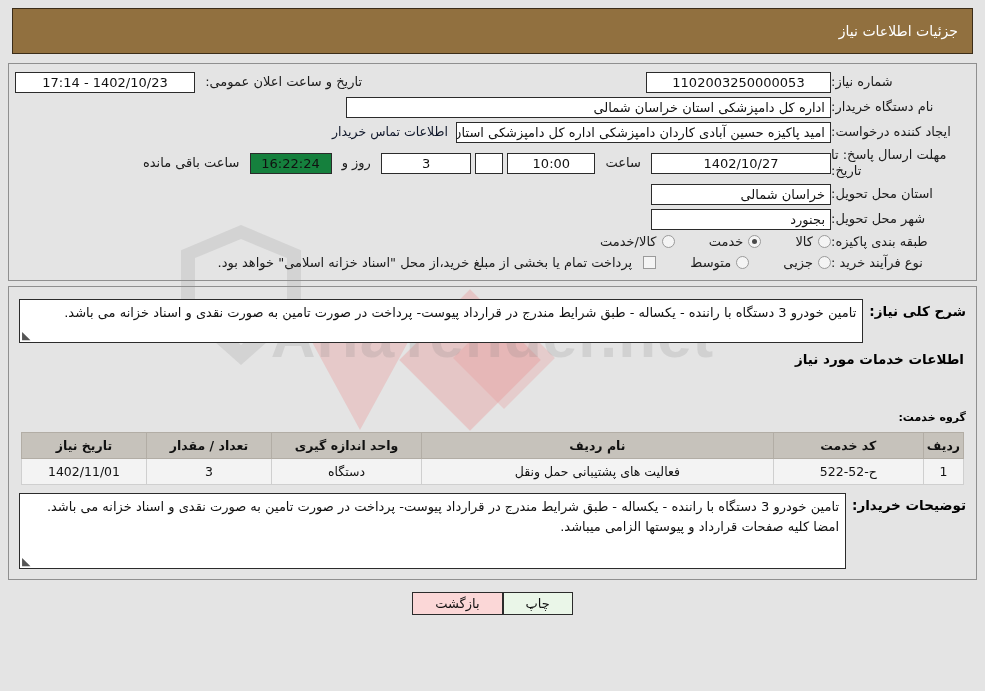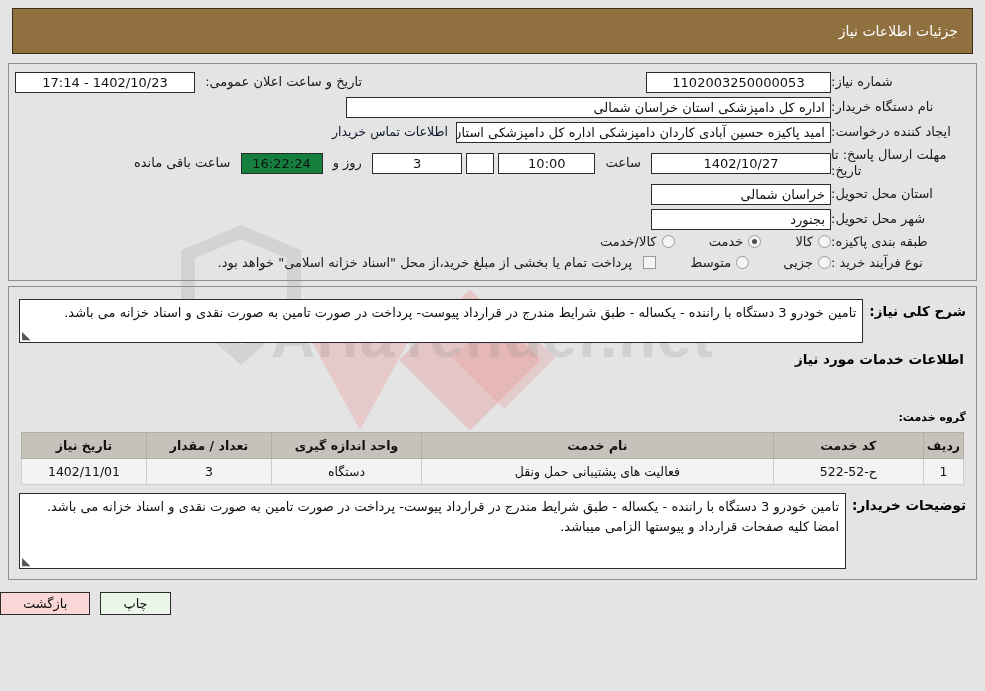"10:00" .w-time { width: 97px -> 88px }
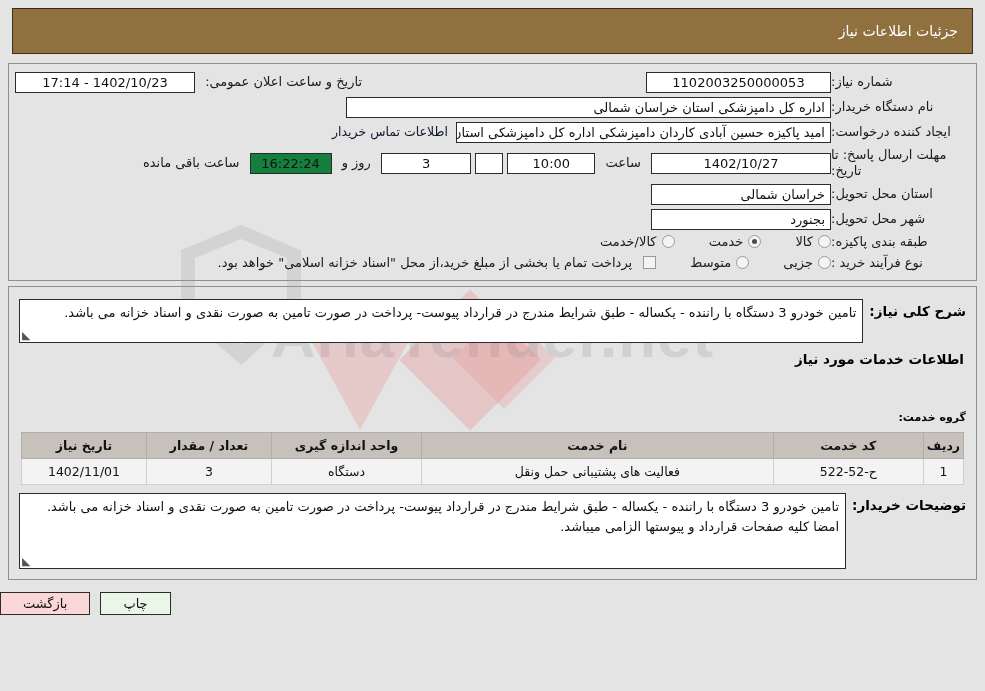"نام خدمت" th { text: خدمت -> ردیف }
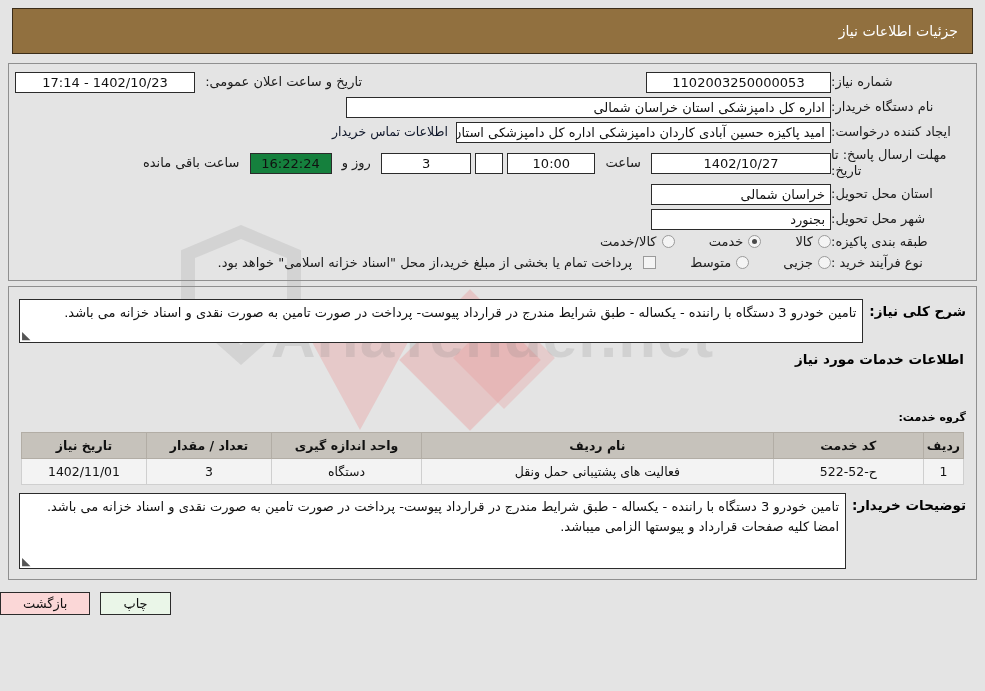"بازگشت" .btnbar { gap: 10px -> none; justify-content: none -> center }
